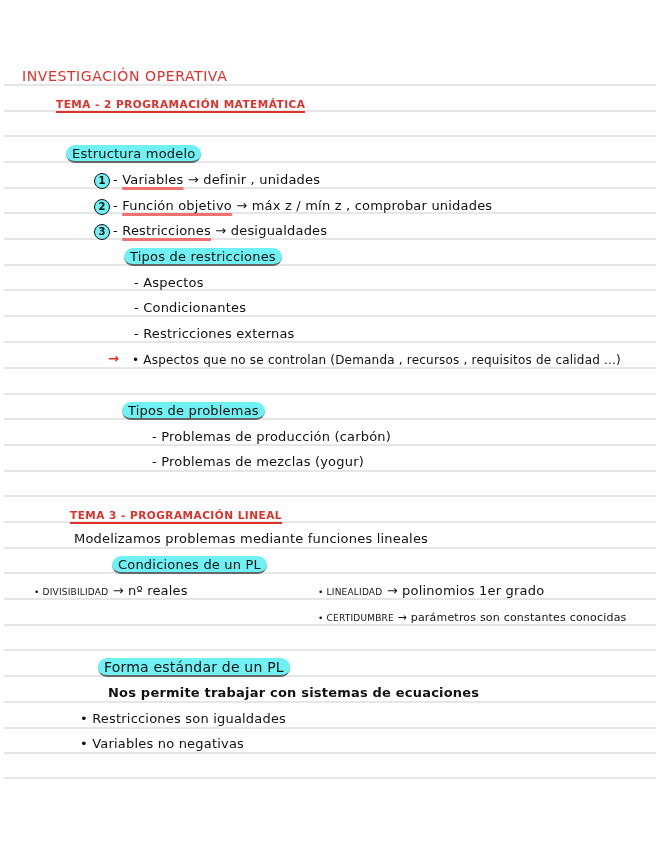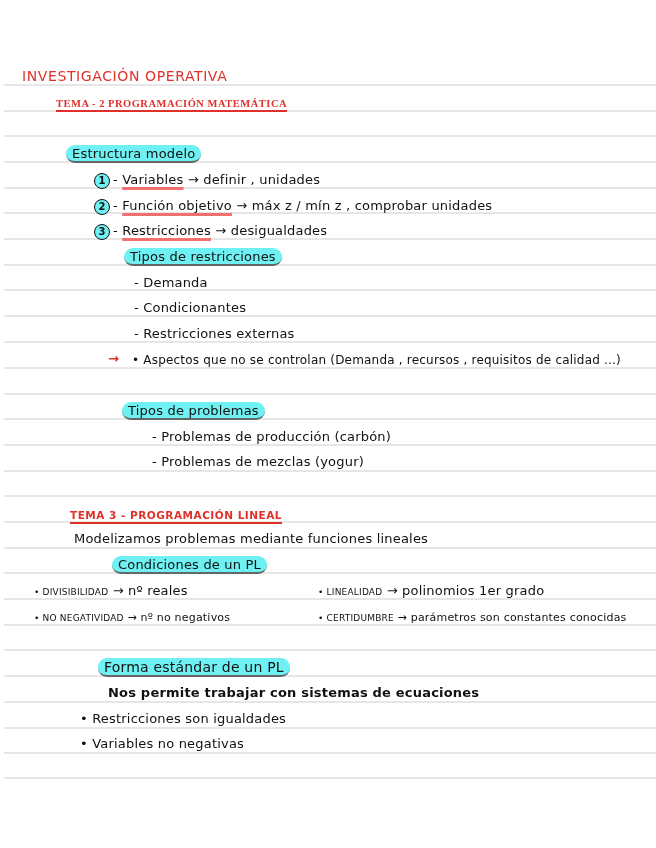"TEMA - 2 PROGRAMACIÓN MATEMÁTICA" div.t { font-family: Liberation Serif, serif -> none }
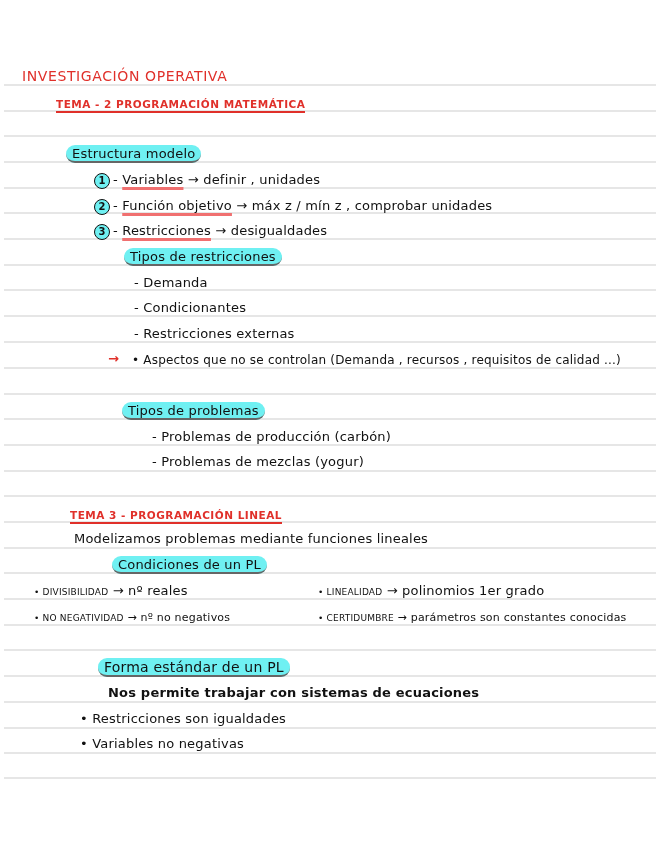"- Demanda" div.t { text: Demanda -> Aspectos }
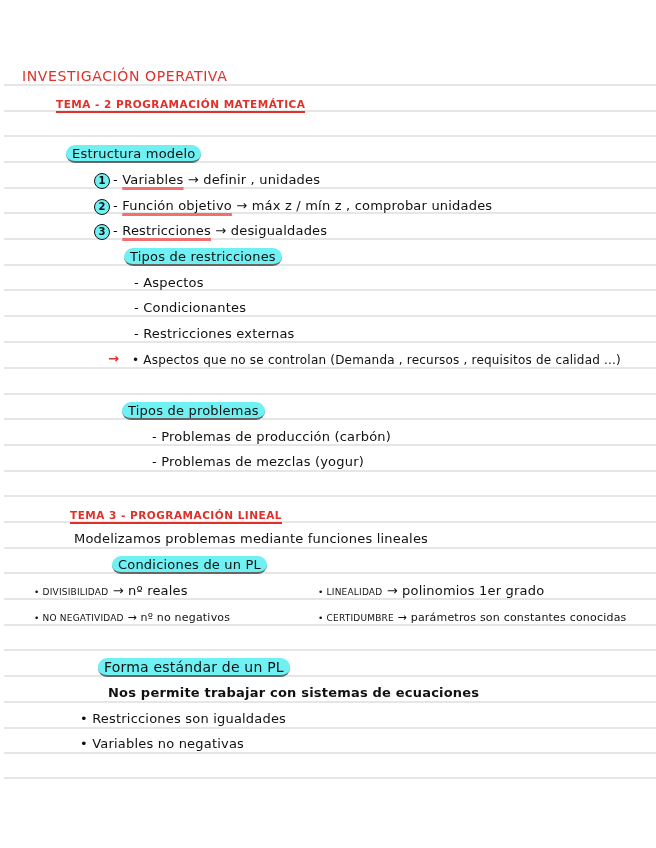"• NO NEGATIVIDAD → nº" div.t { html: <div> <span>• NO NEGATIVIDAD</span><span> → nº no negativos</span> </div> -> none }
